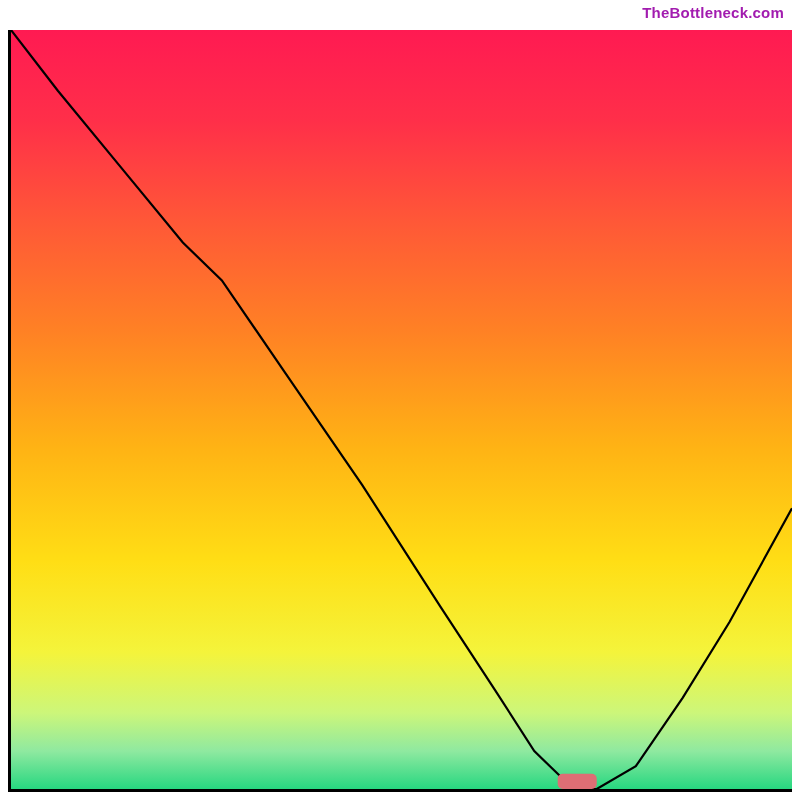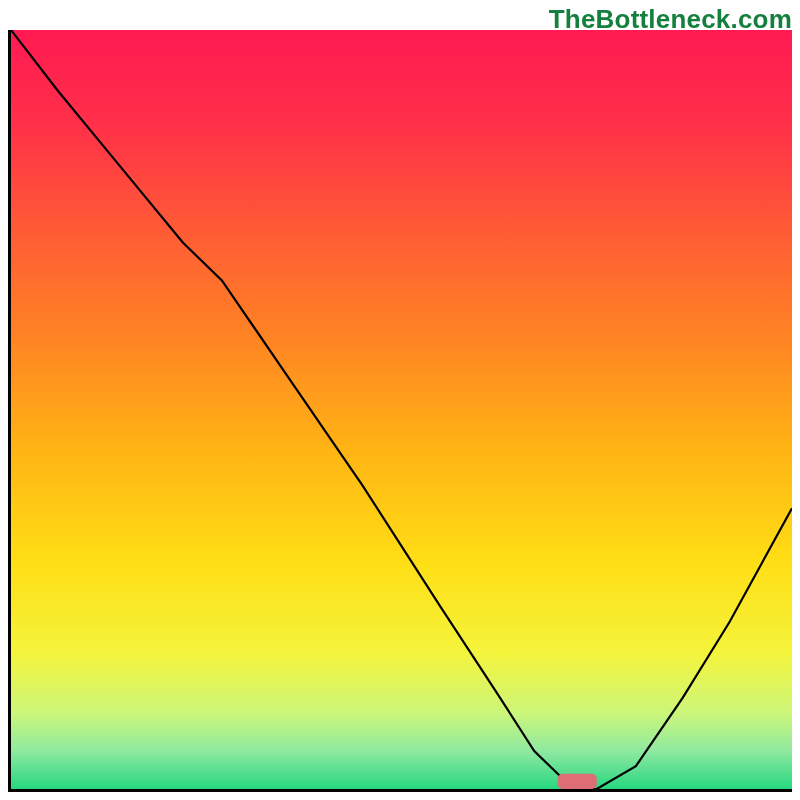"TheBottleneck.com" .watermark { color: #15803d -> #a21caf; font-size: 26px -> 15px; right: 8px -> 16px }
